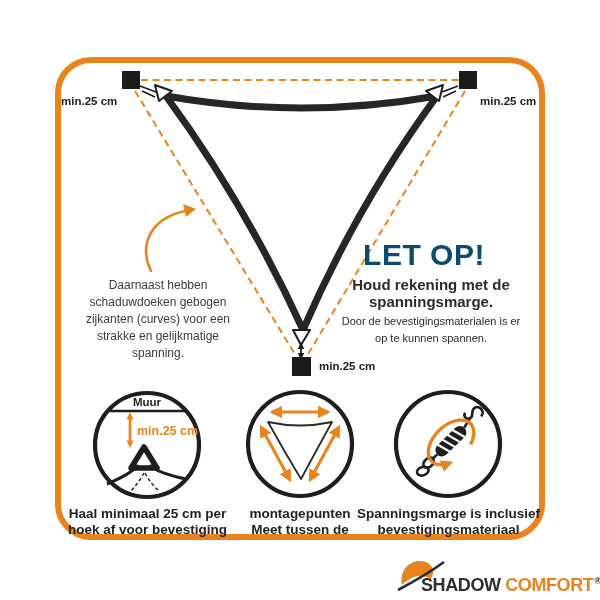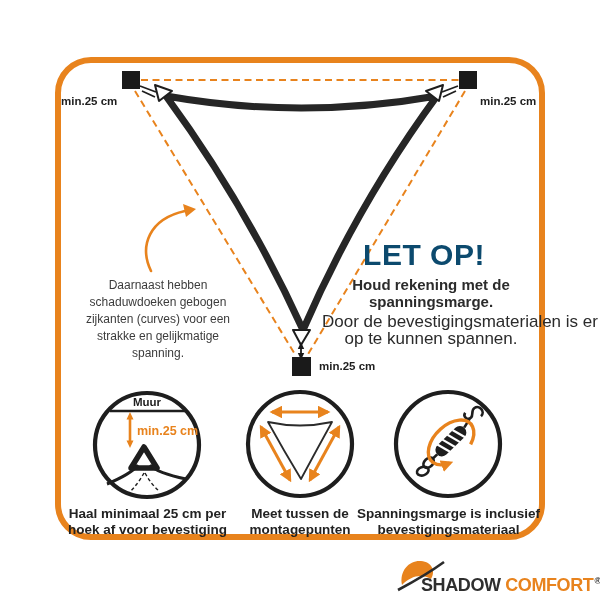"Door de bevestigingsmaterialen is er" .warn-body { font-size: 17px -> 11px }
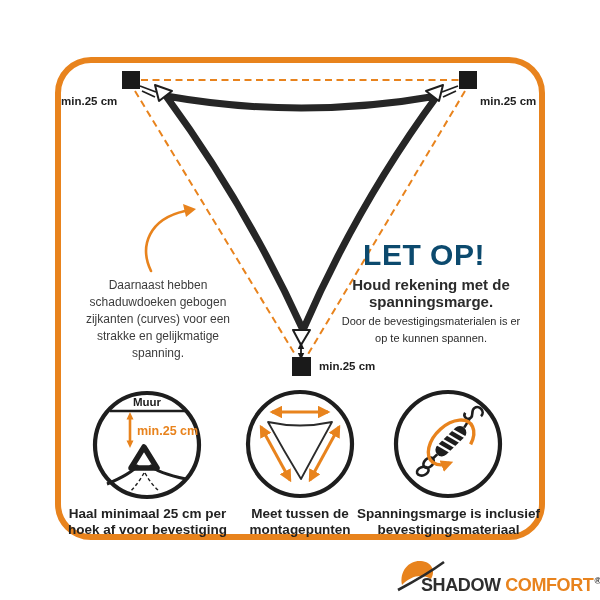"Meet tussen de" div { order: before "montagepunten" -> after "montagepunten" }
